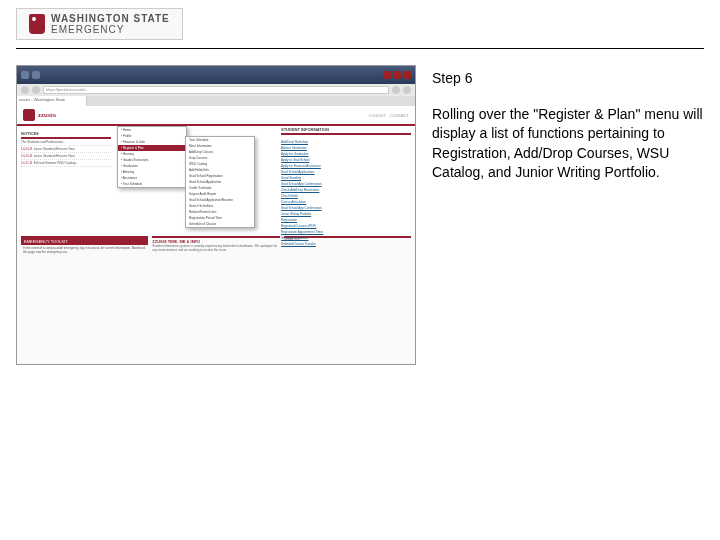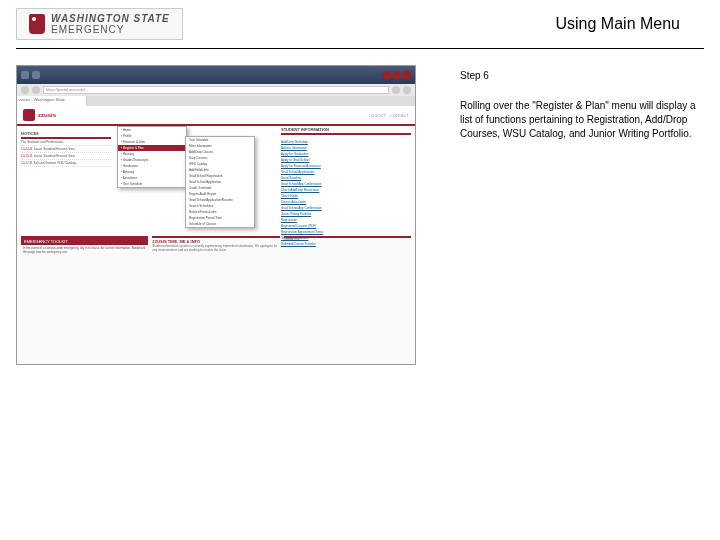"WASHINGTON STATE" .logo-text .top { font-style: italic -> none }
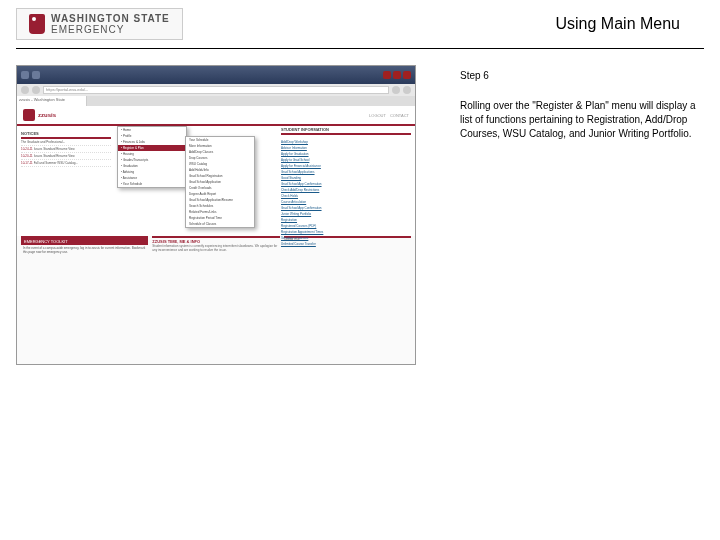"Using Main Menu" div.header-title { html: <div>Using Main Menu</div> -> none }
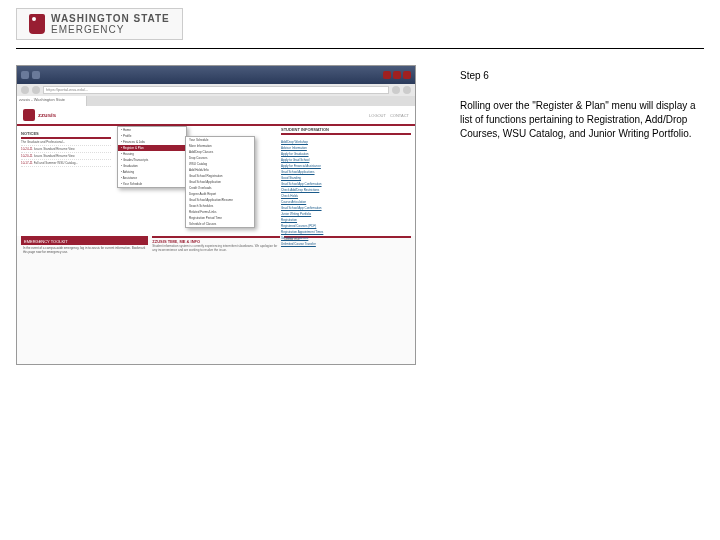"Step 6" .instructions { font-size: 10px -> 14px; margin-left: 28px -> none }
